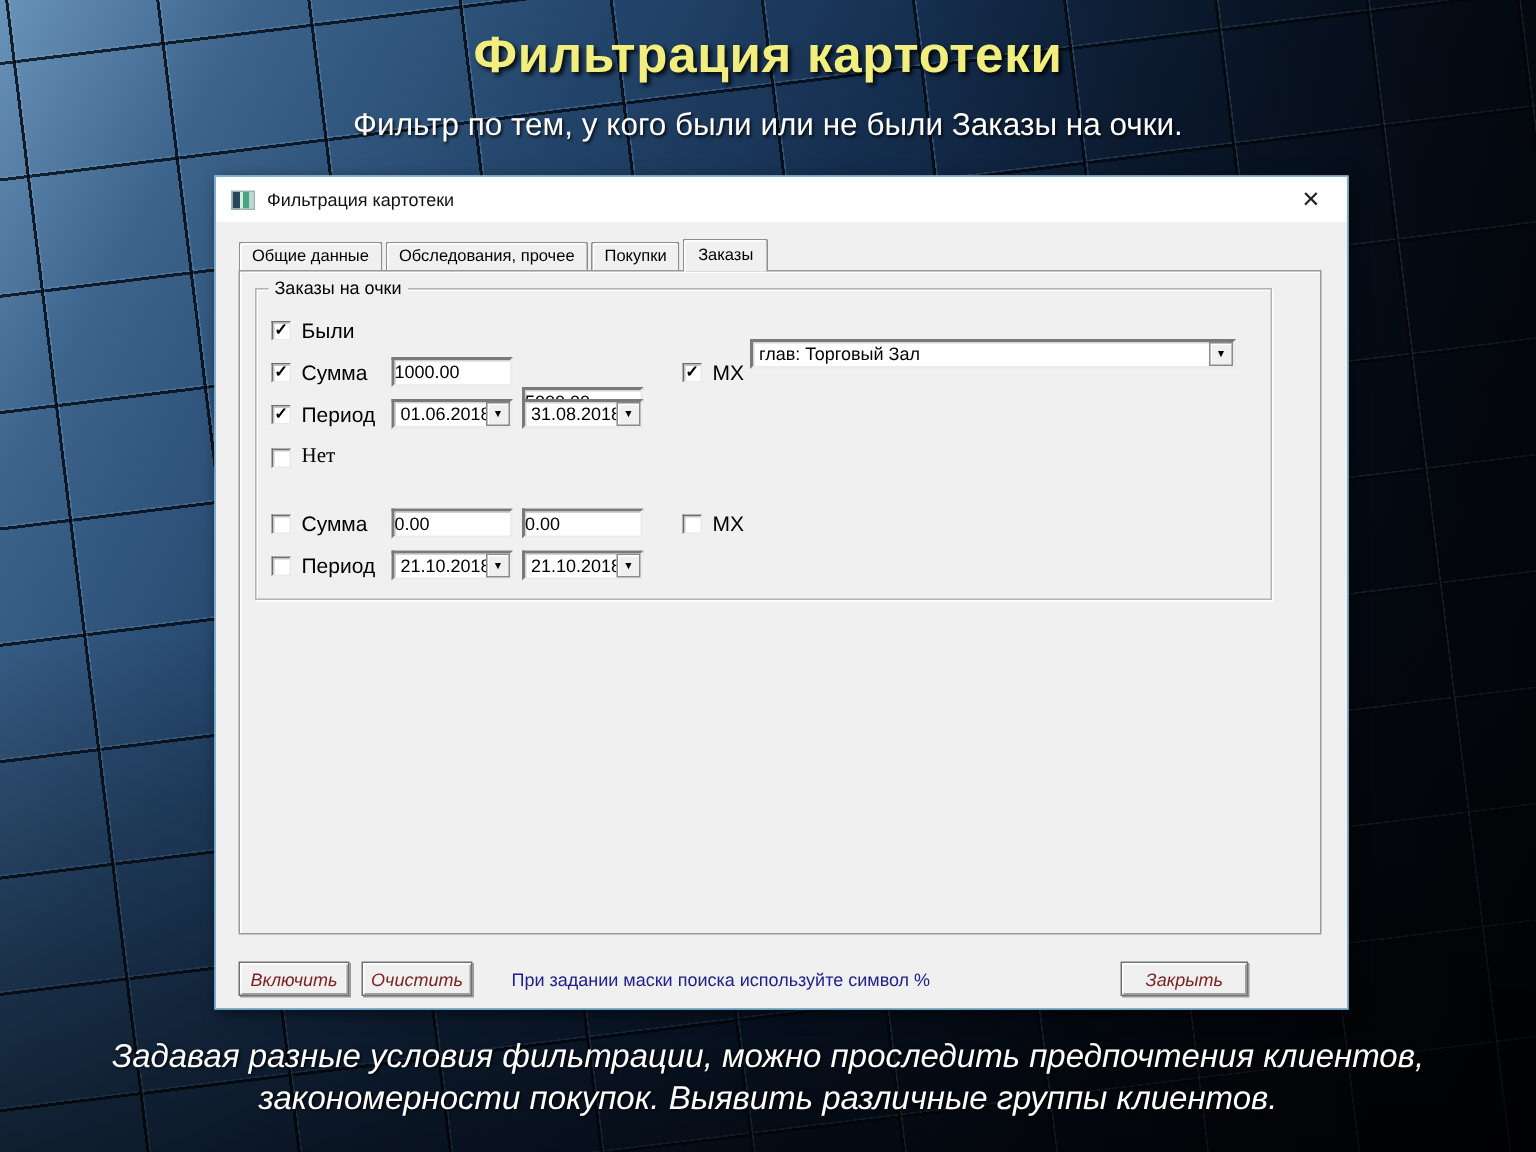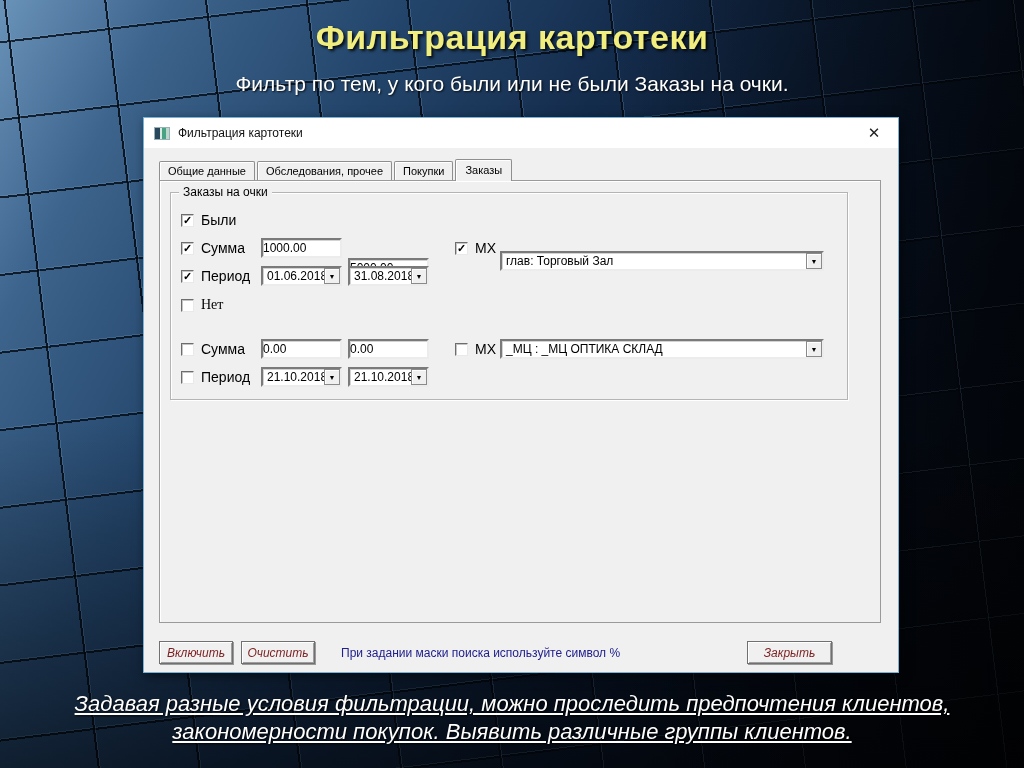"глав: Торговый Зал" div.field { top: 58px -> 33px }
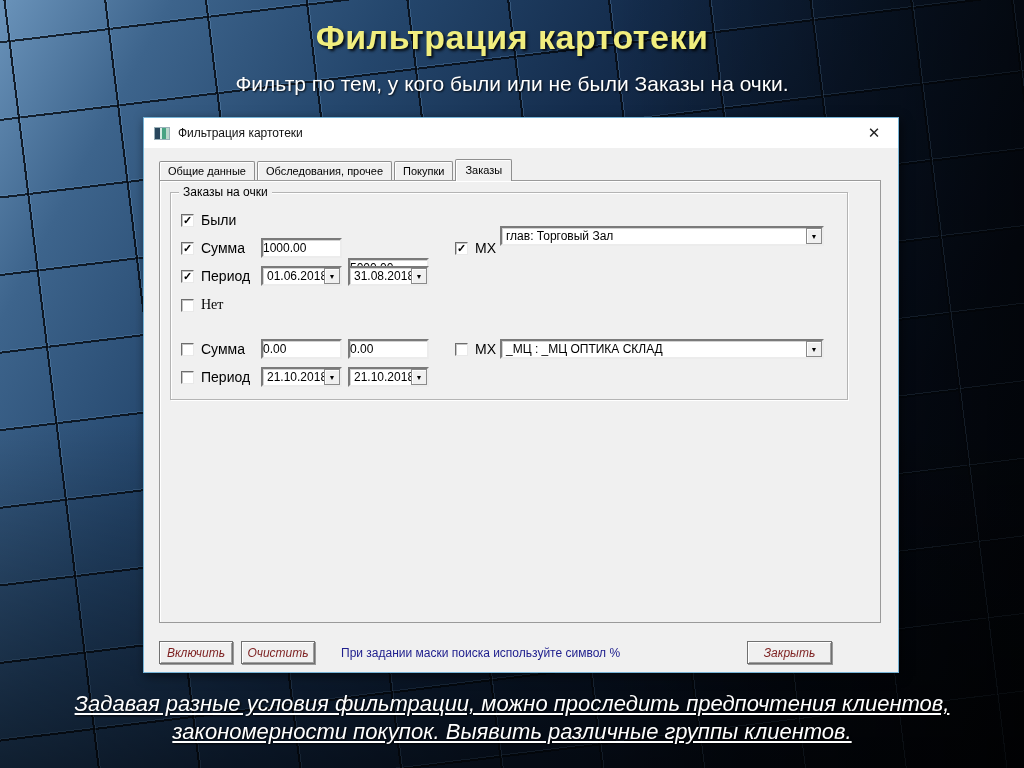"_МЦ : _МЦ ОПТИКА СКЛАД" div.field { html: <div> <div>_МЦ : _МЦ ОПТИКА СКЛАД</div> <div>▼</div> </div> -> none }
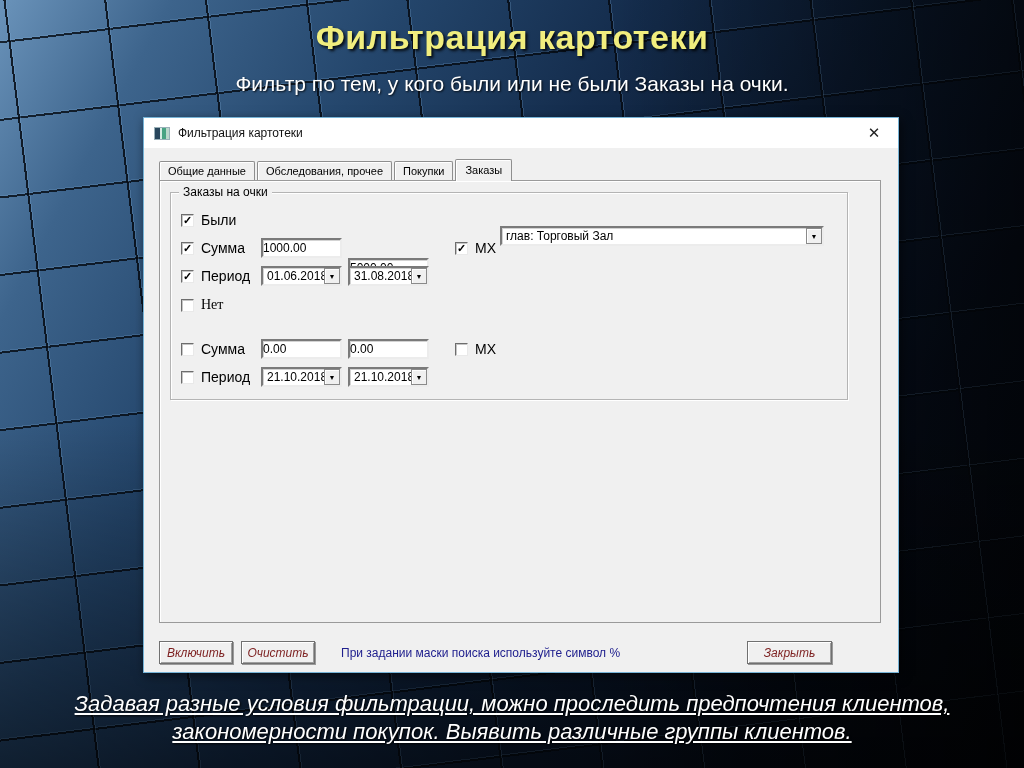"Задавая разные условия фильтрации, можно" .slide-footer { text-decoration: underline -> none }
